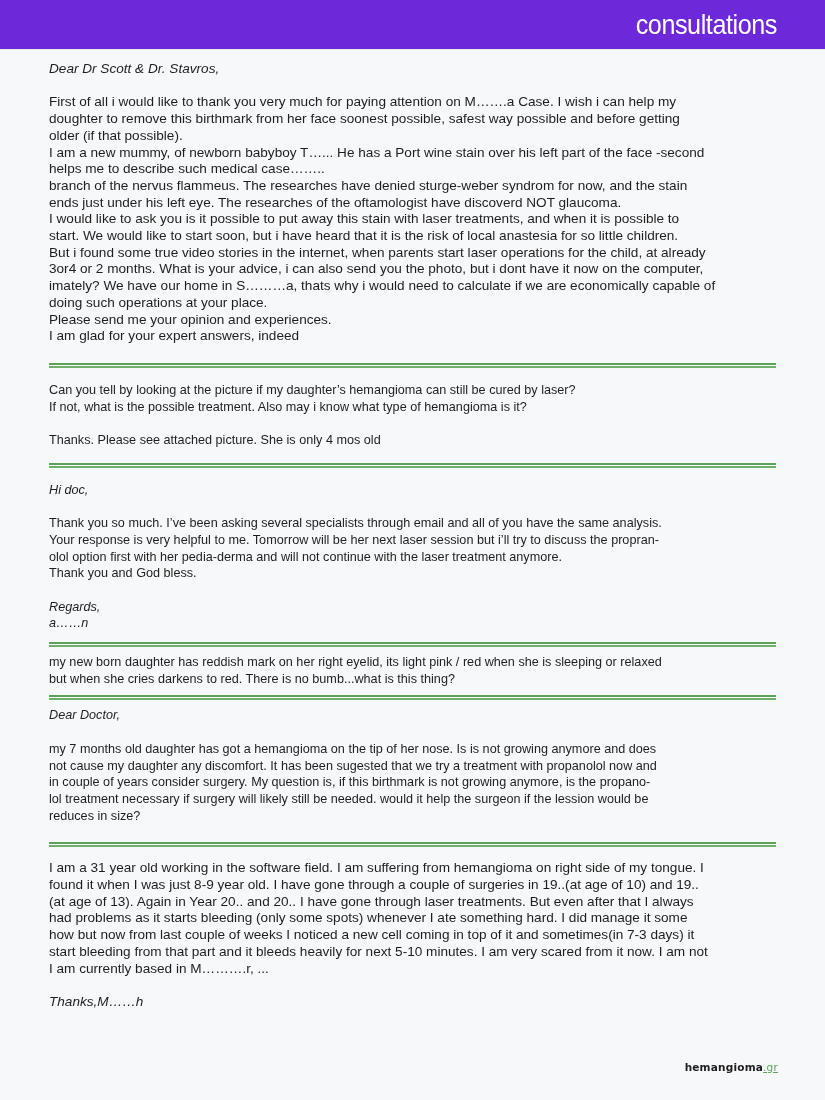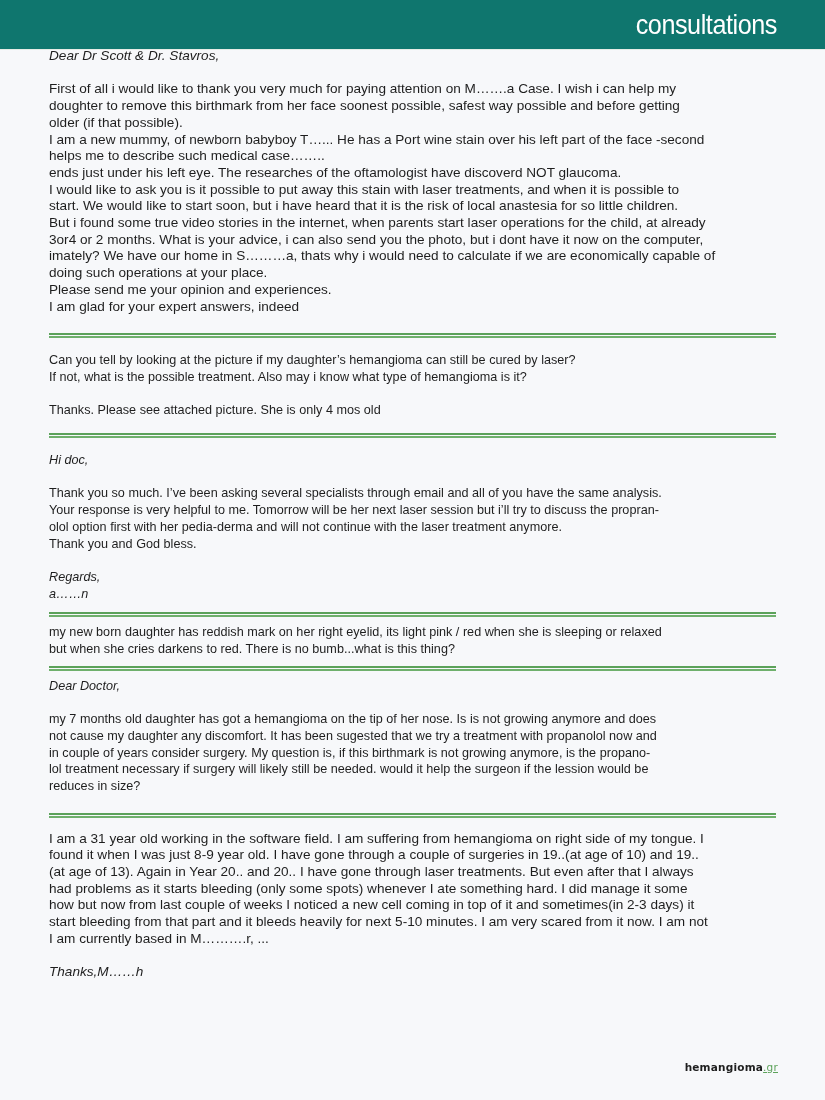"consultations" .header-bar { background: #0f766e -> #6d28d9 }
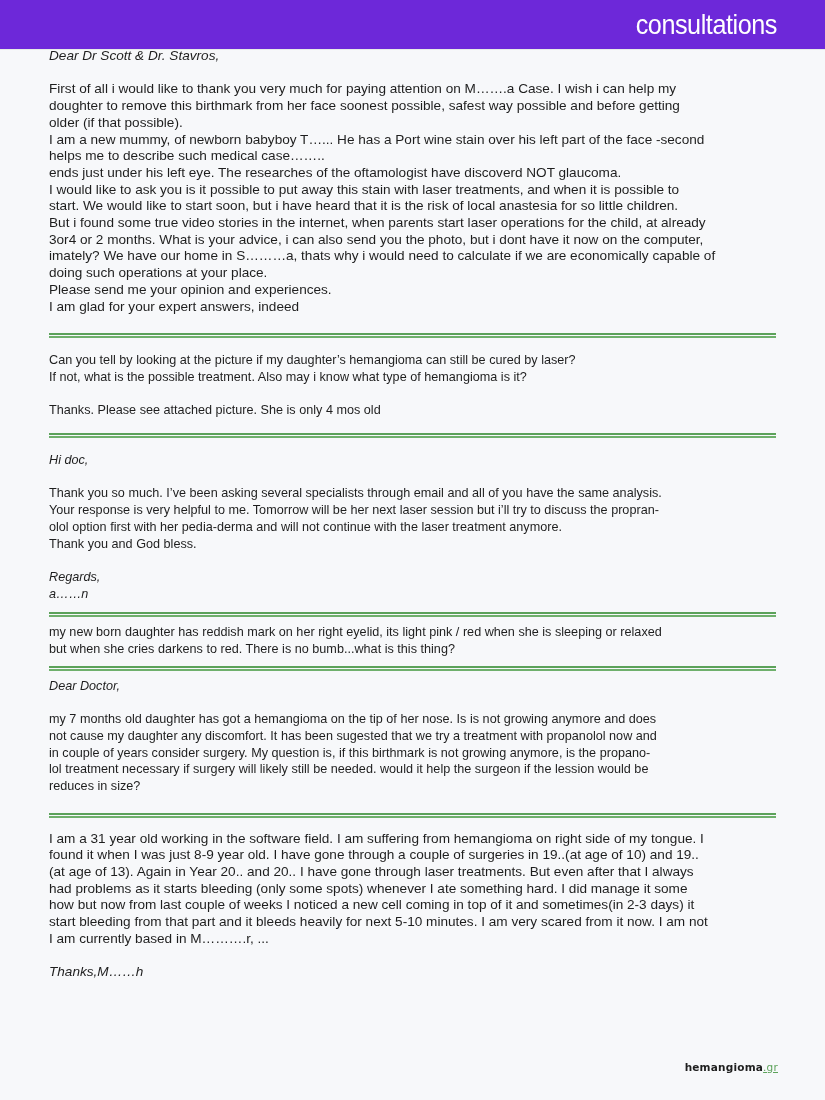"Dear Dr Scott & Dr." .content { top: 48px -> 61px }
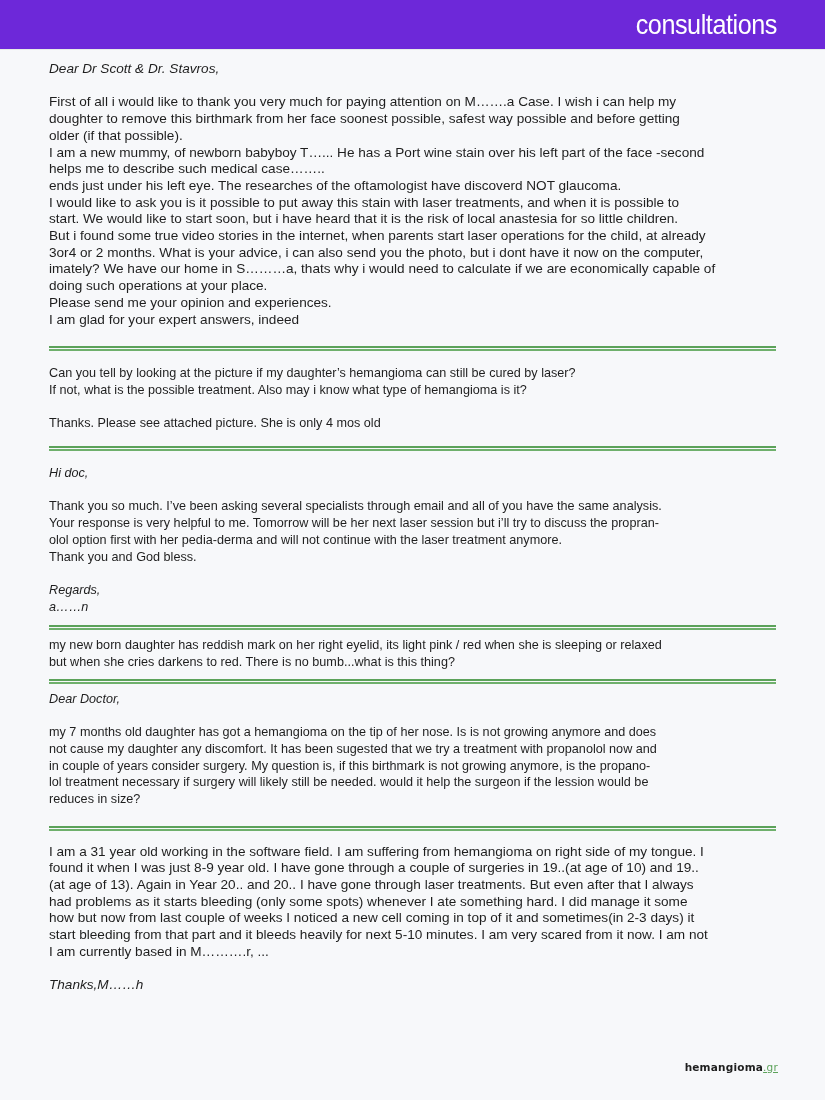"branch of the nervus flammeus." p { html: none -> <p>branch of the nervus flammeus. The researches have denied sturge-weber syndrom for now, and the stain</p> }
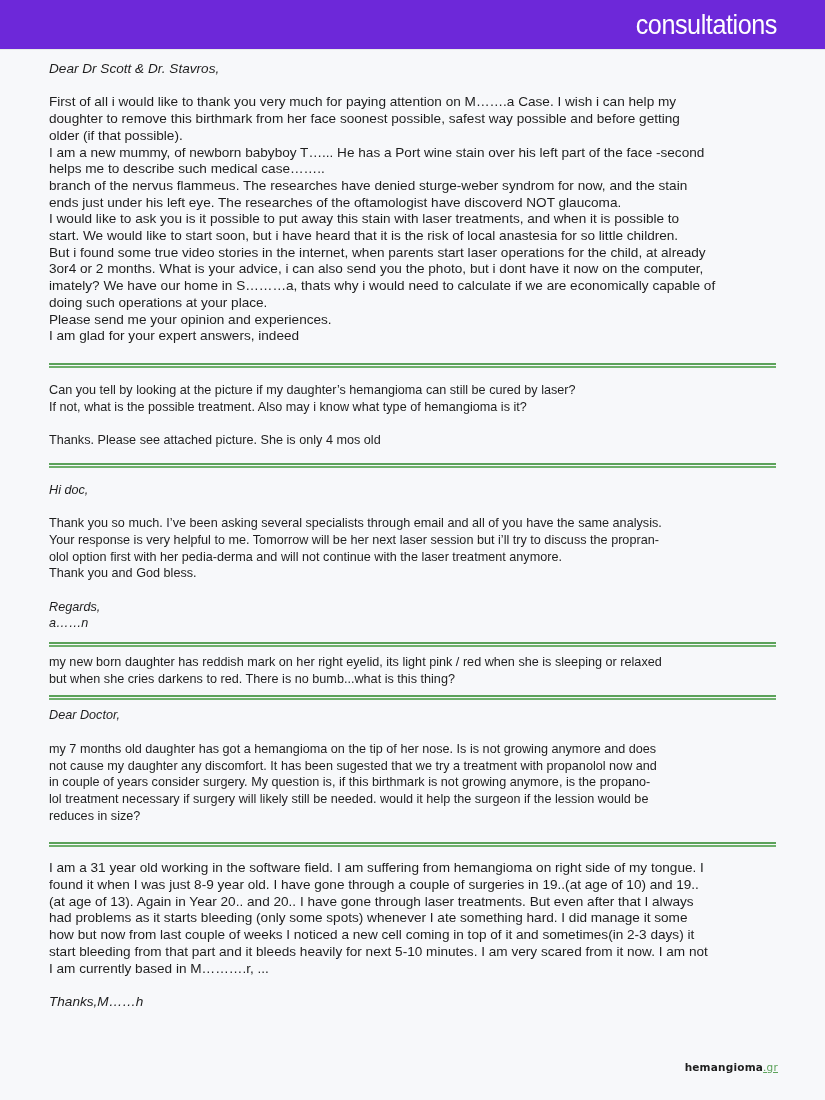"how but now from last" p { text: 2-3 -> 7-3 }
